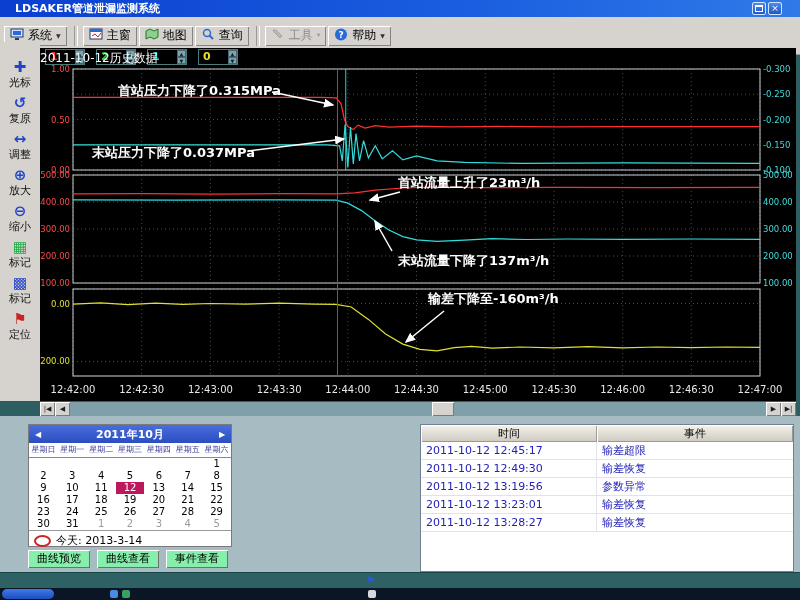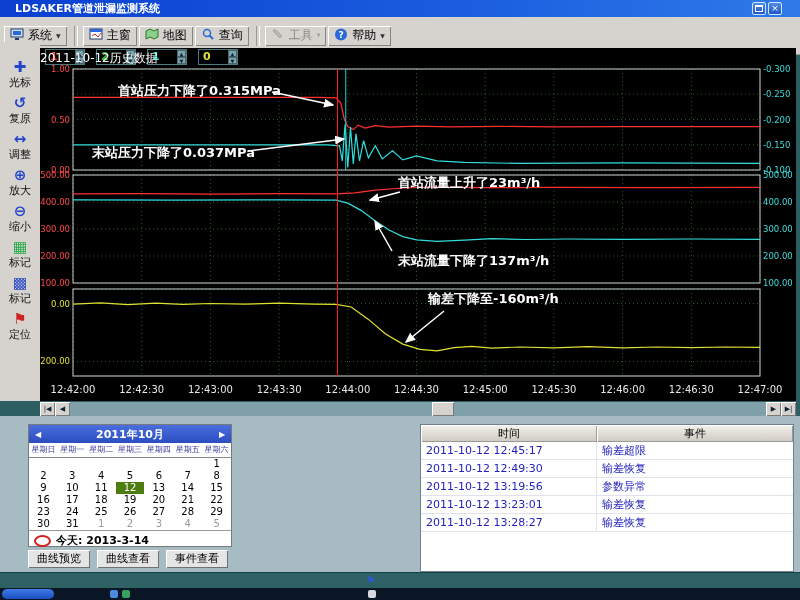"12" .cal-day.selected { background: #4d7c0f -> #be185d }
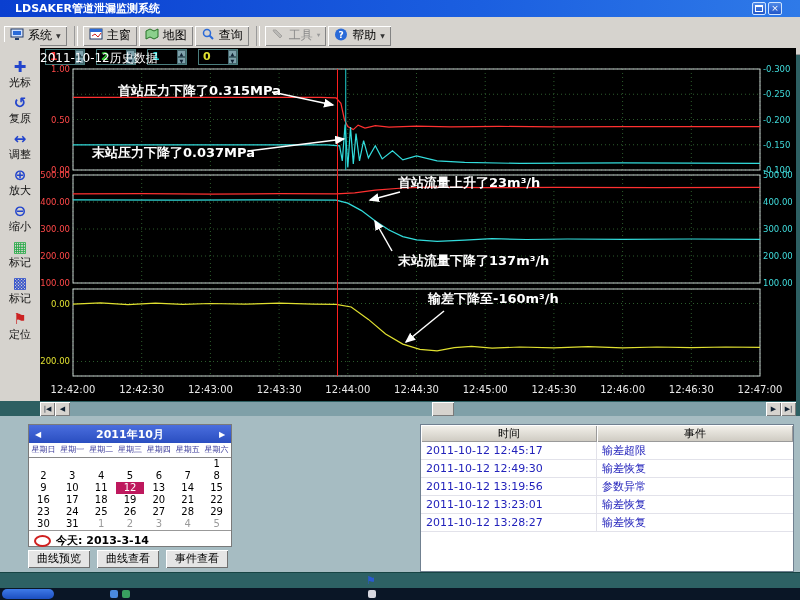"今天: 2013-3-14" .cal-today-label { font-weight: bold -> normal }
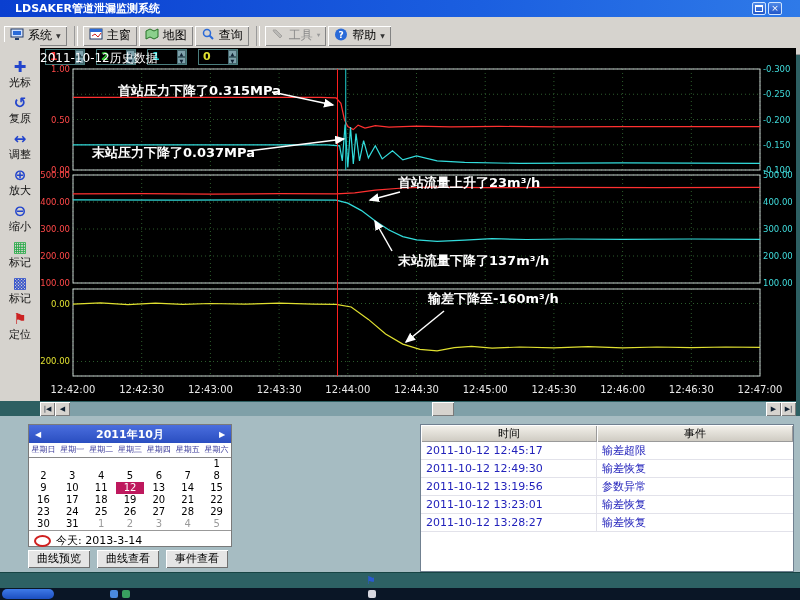"曲线预览" .act-btn { background: #e5e5e5 -> #86efac }
